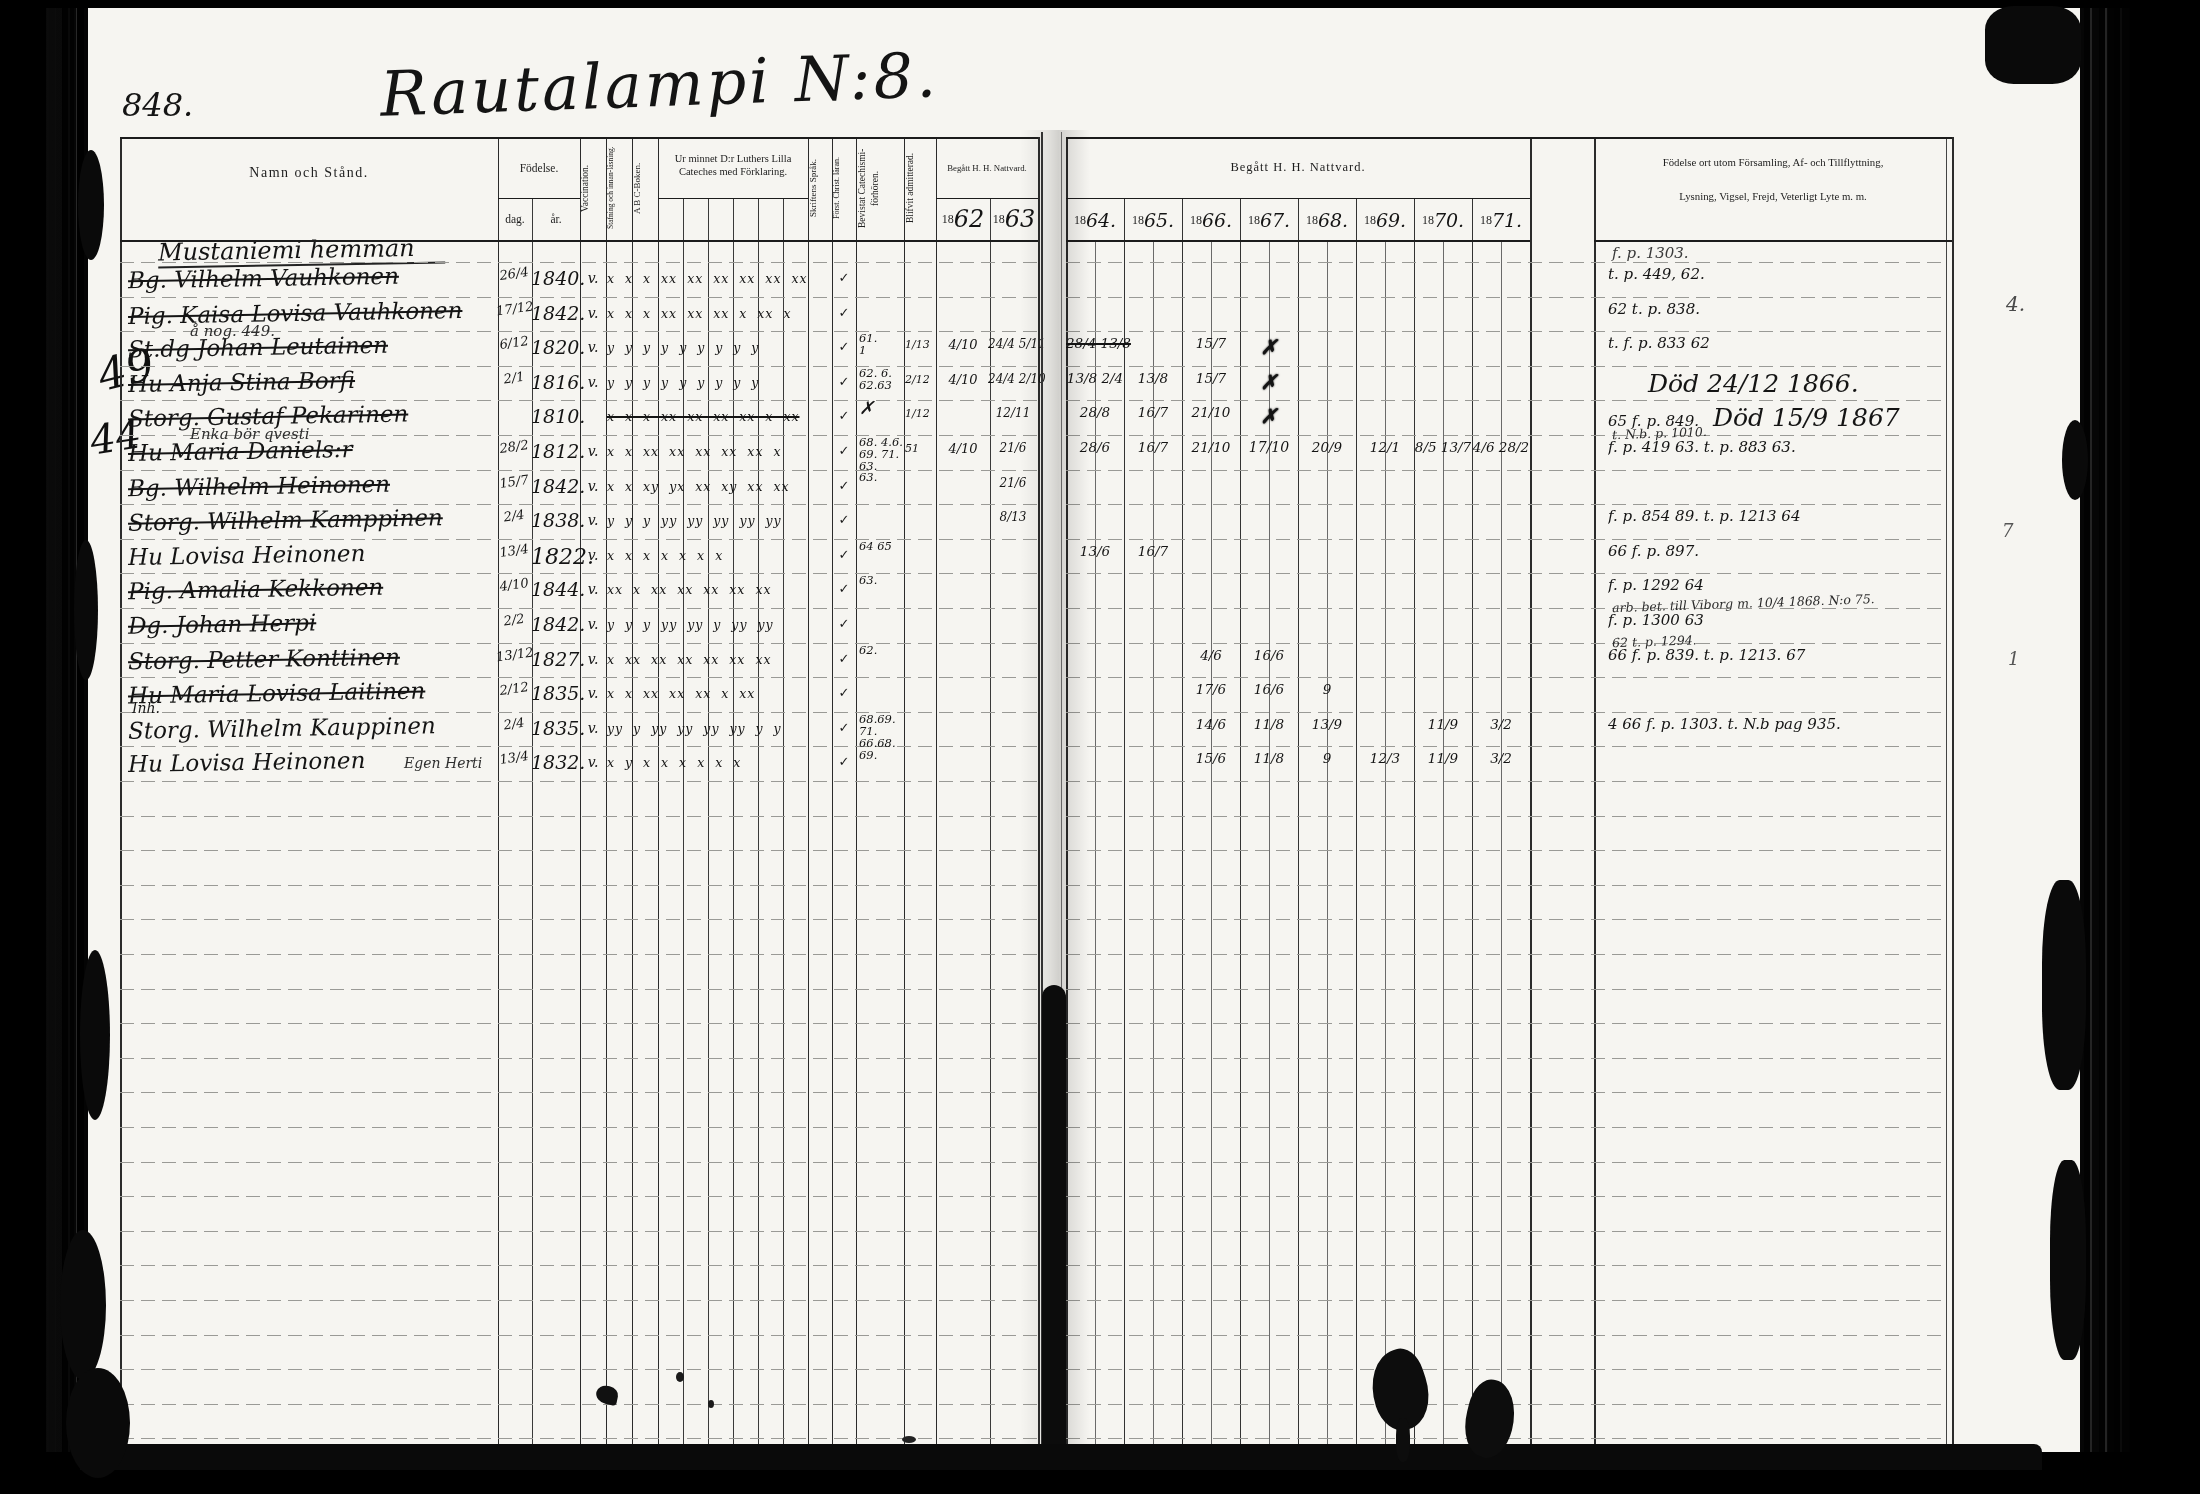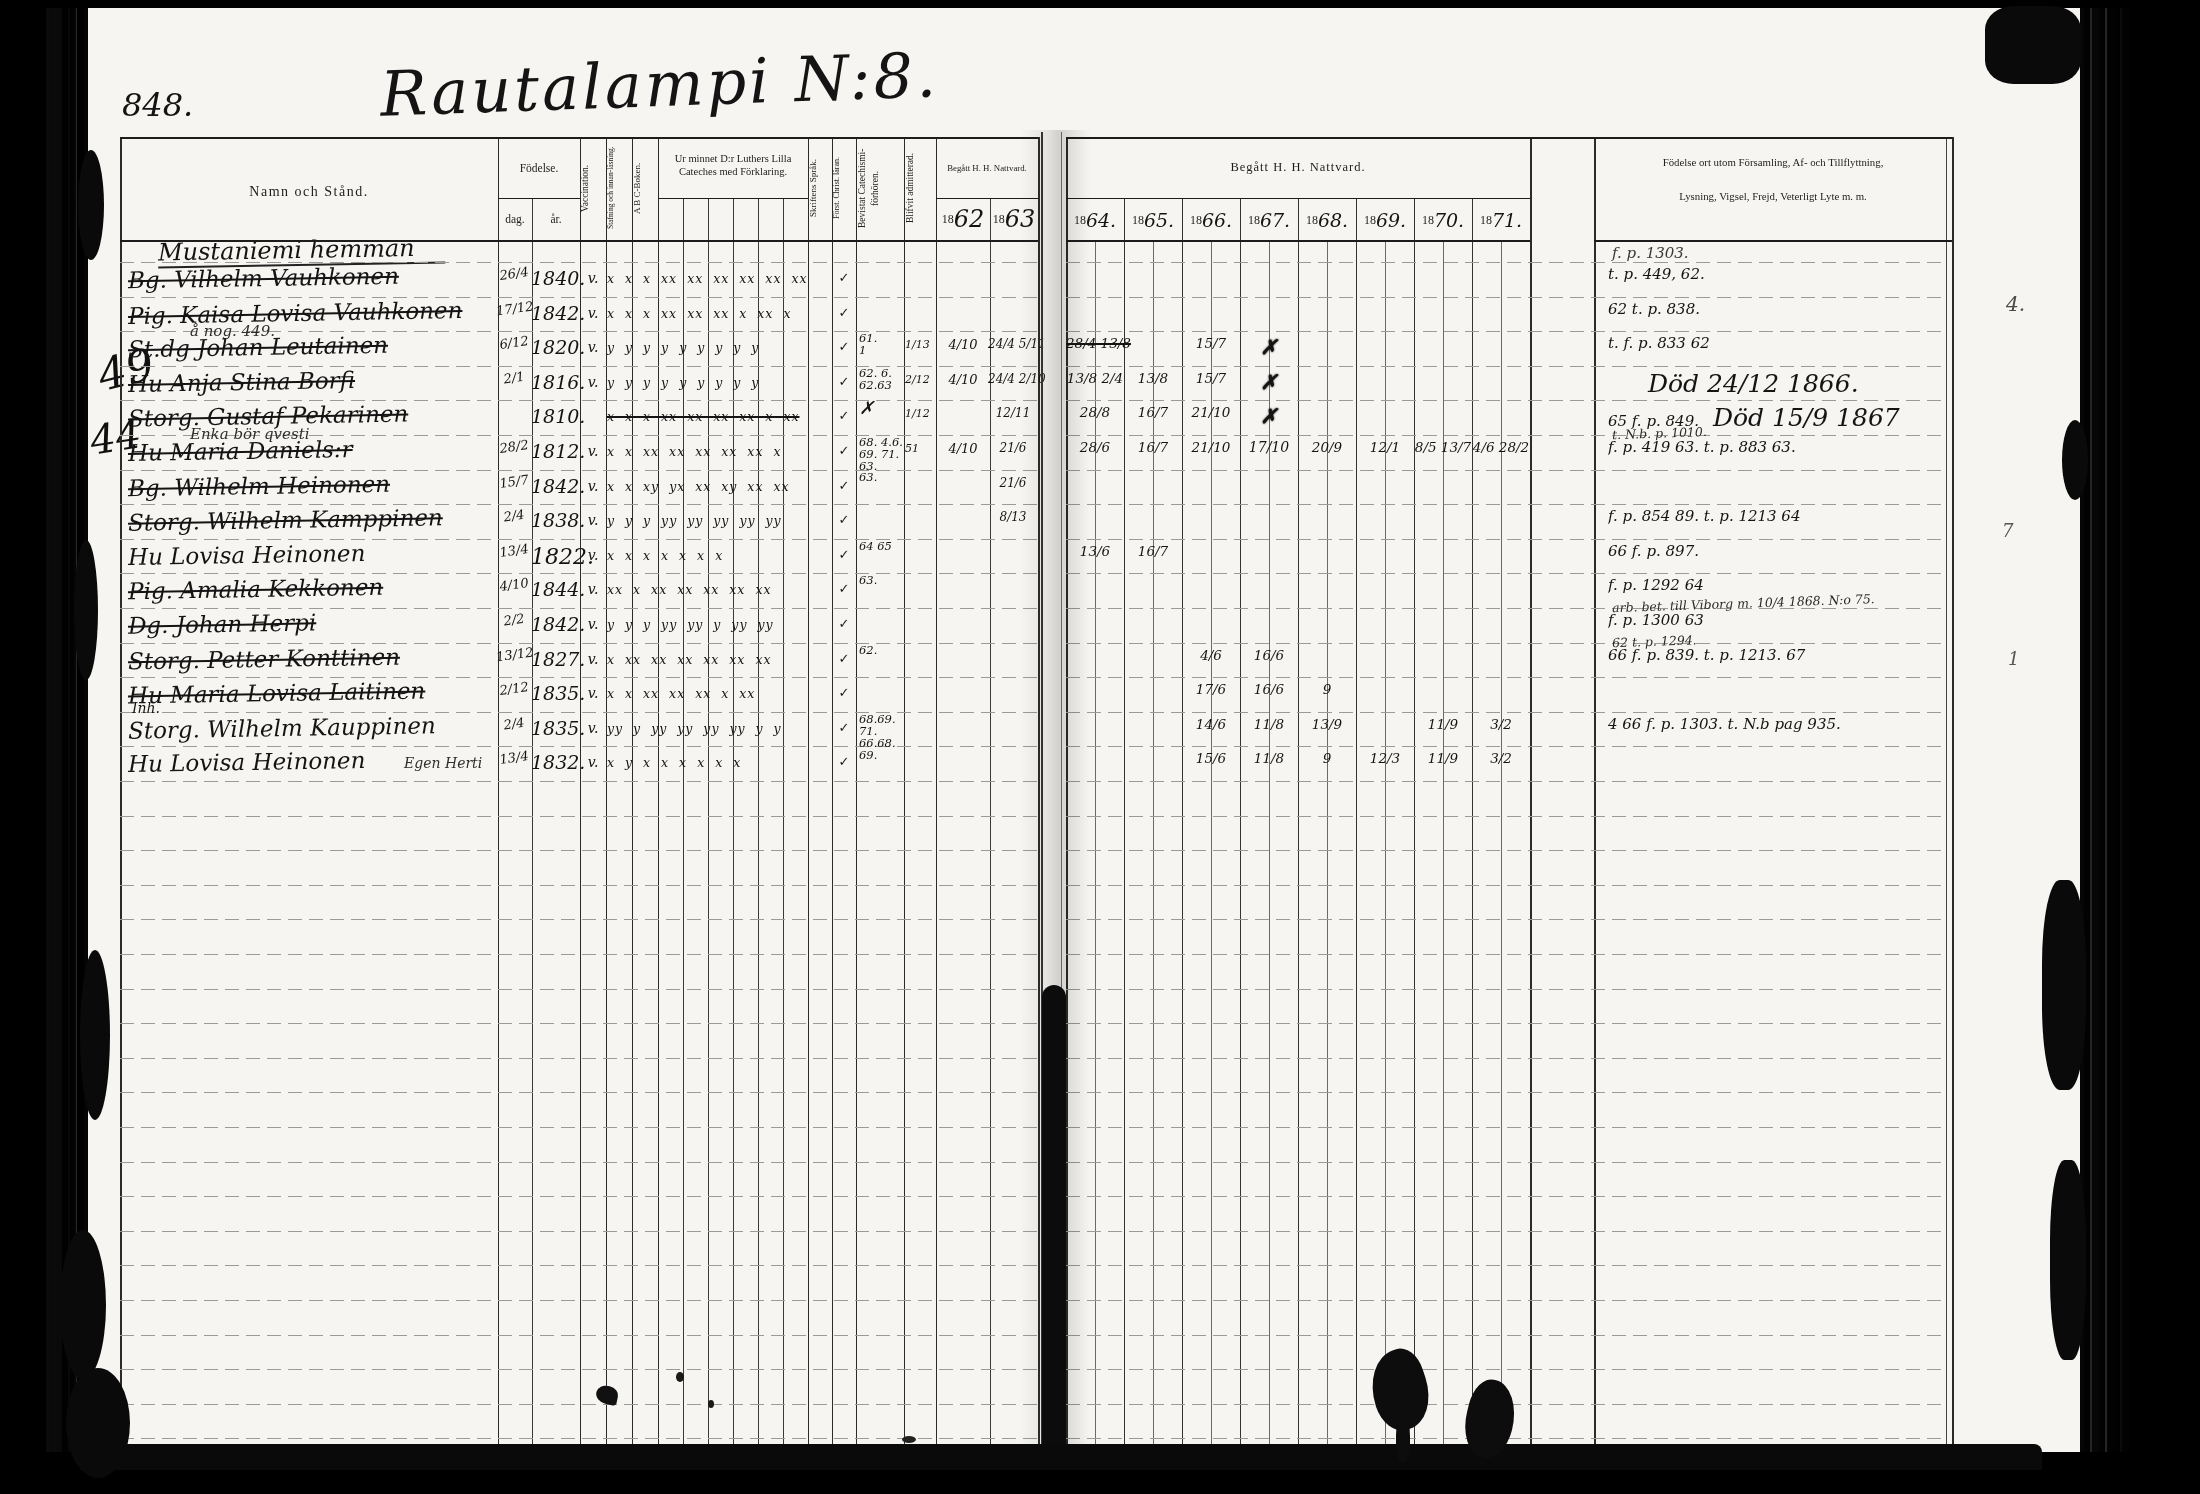"Namn och Stånd." div.abs { top: 144px -> 125px }
